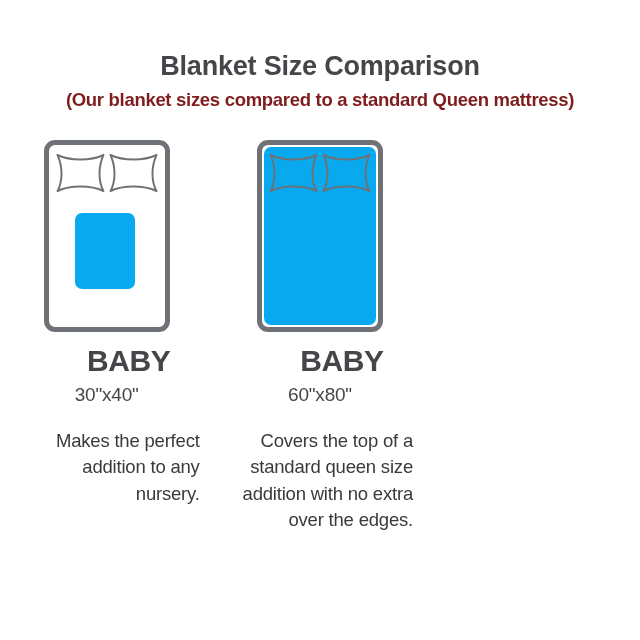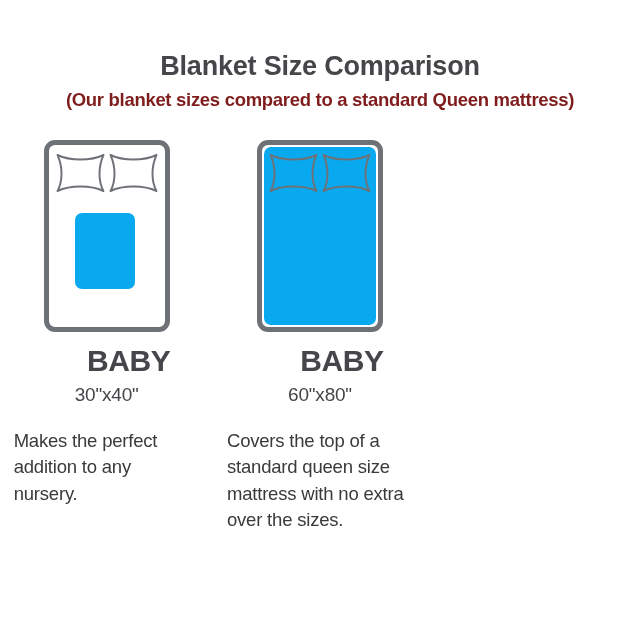"Makes the perfect addition to" .size-desc { text-align: left -> right }
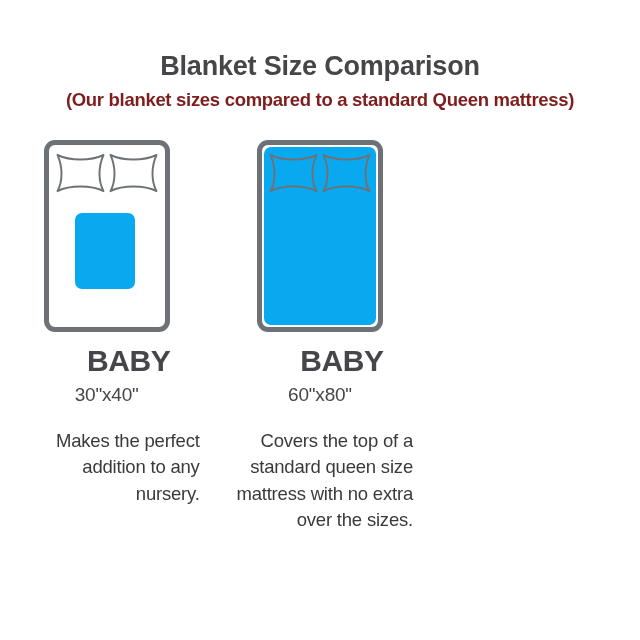"Covers the top of a" div.size-desc { text: mattress with no extra over the sizes -> addition with no extra over the edges }
